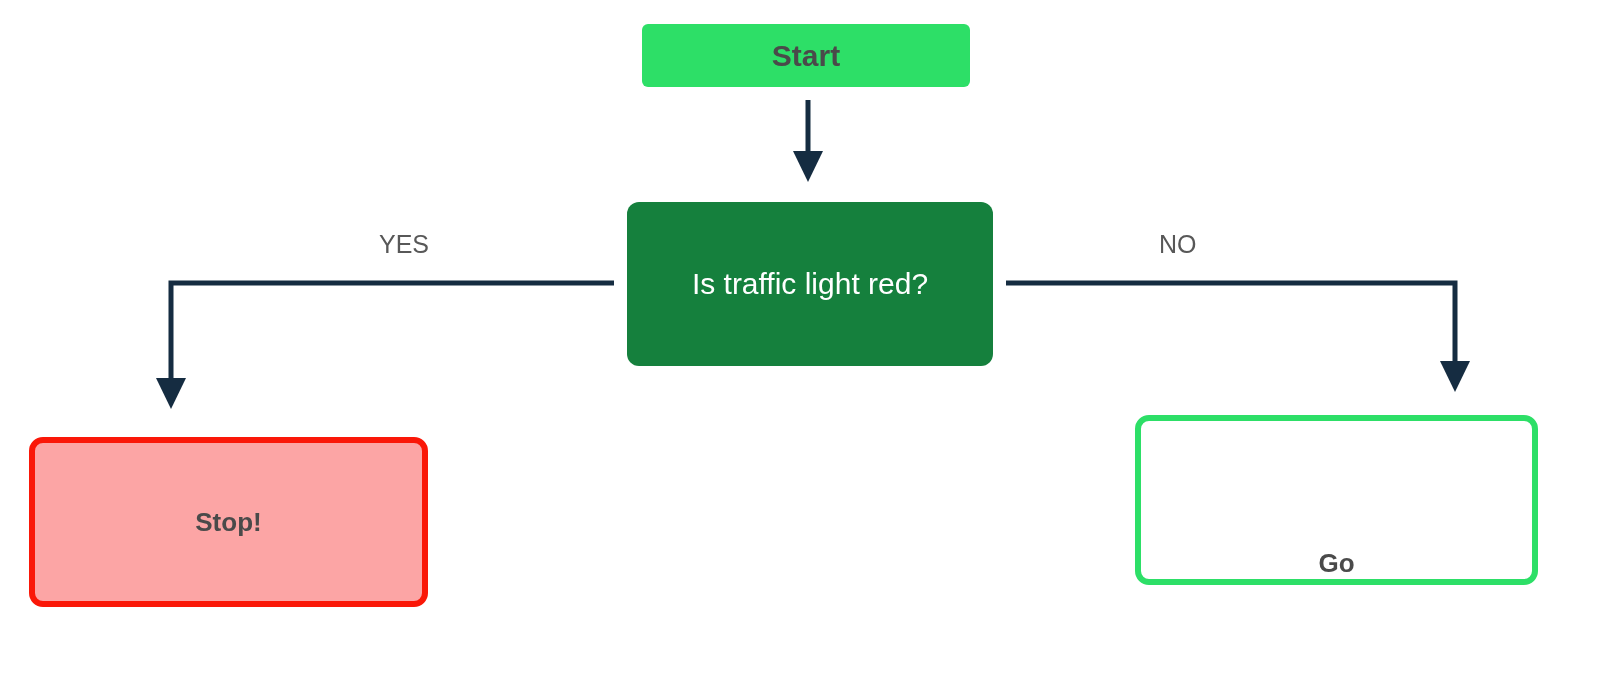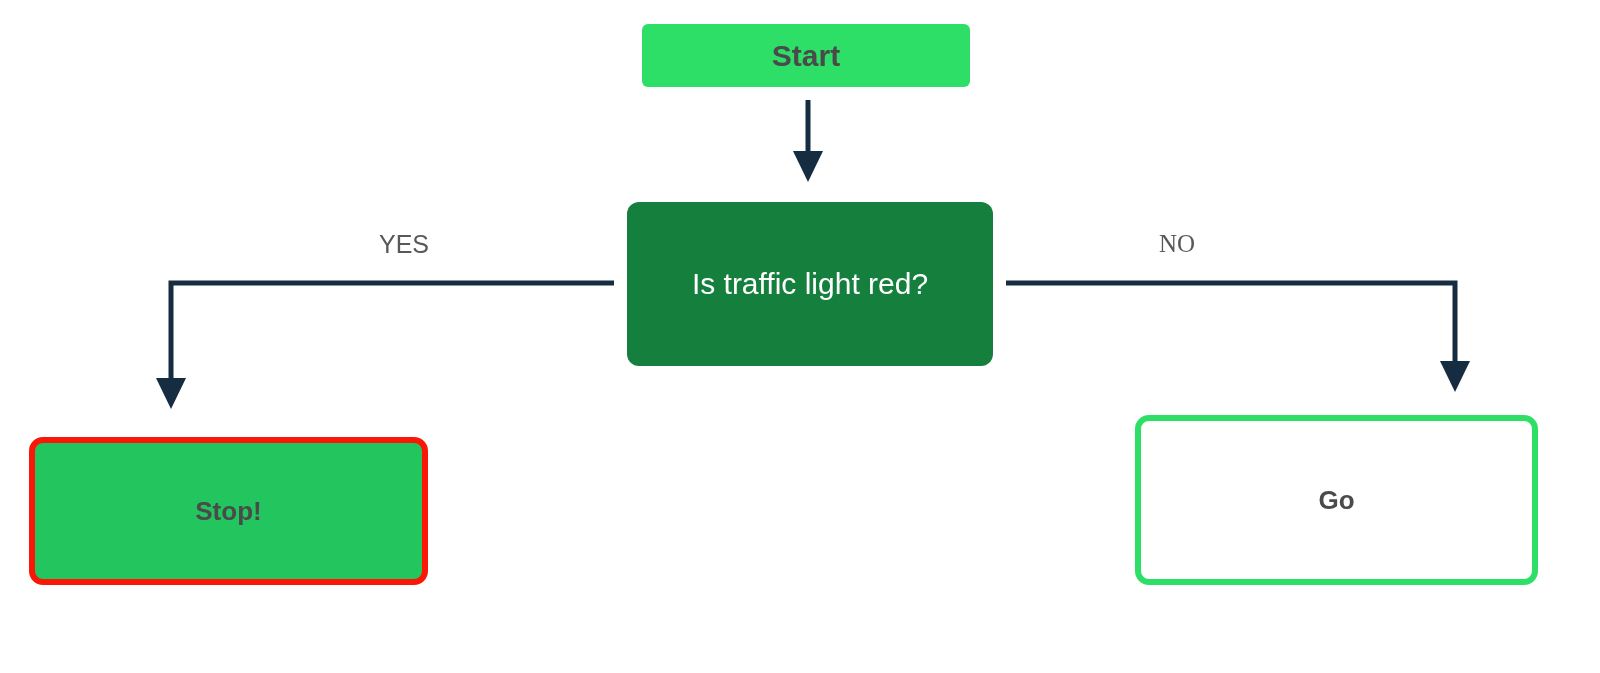"NO" .label-no { font-family: Liberation Serif, serif -> none }
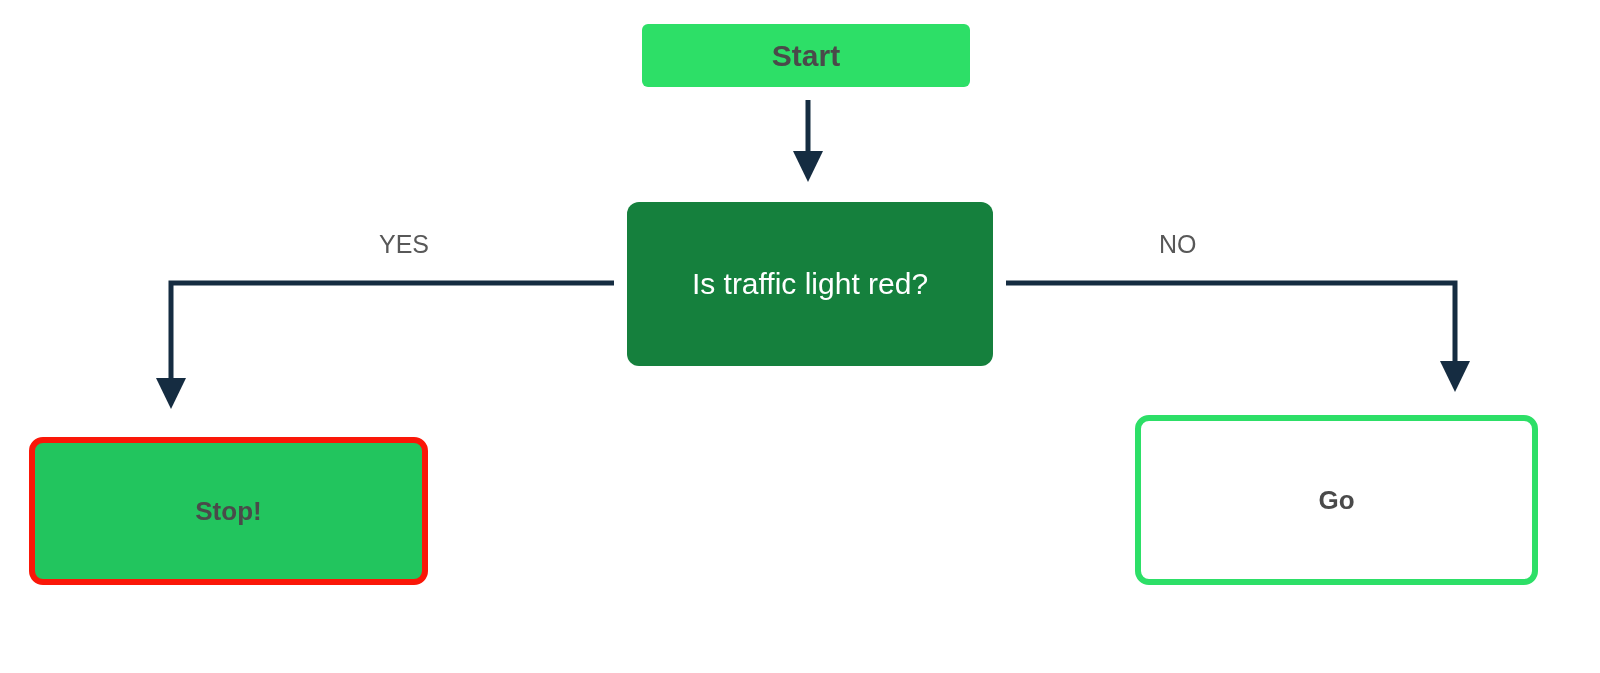"Stop!" .node-stop { background: #22c55e -> #fca5a5; height: 148px -> 170px }
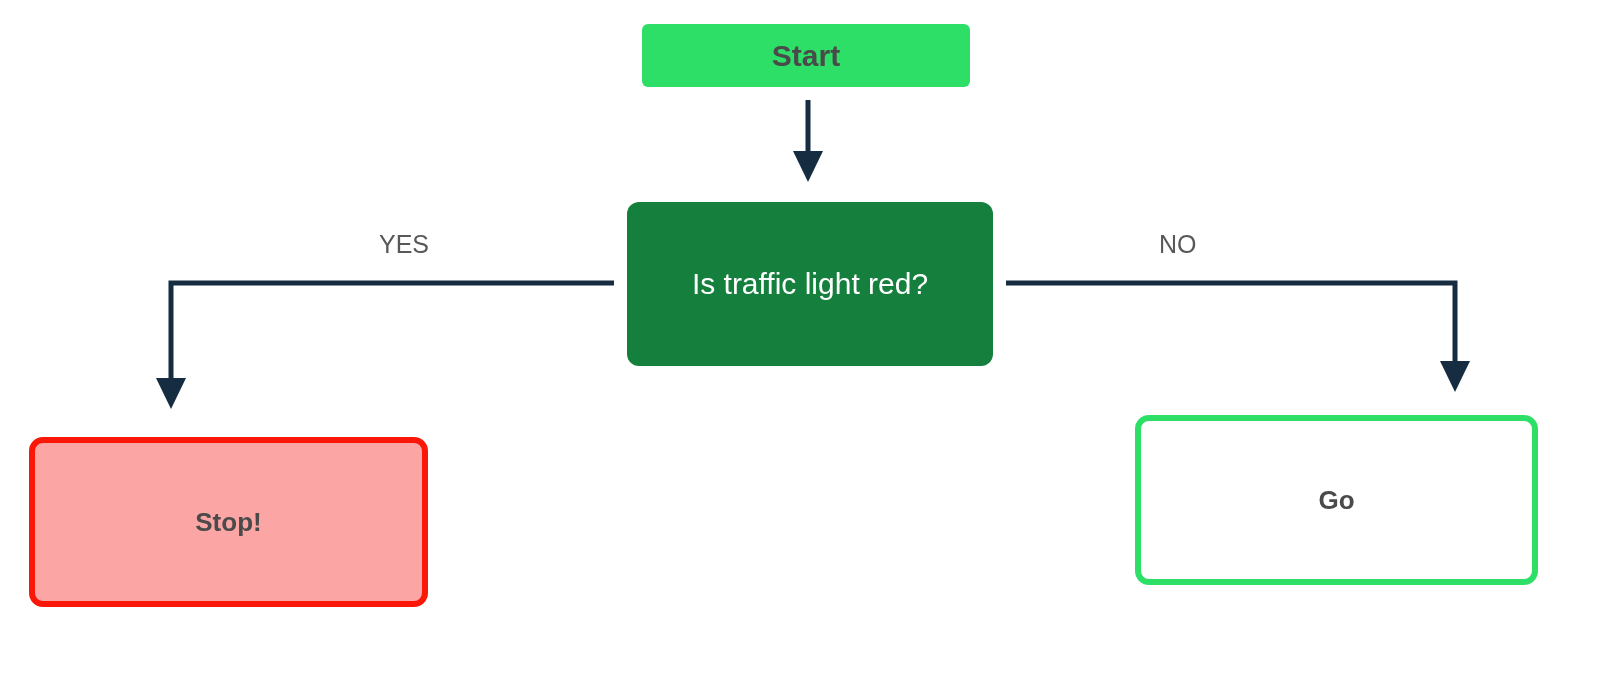"Go" .node-go { align-items: none -> flex-end }
